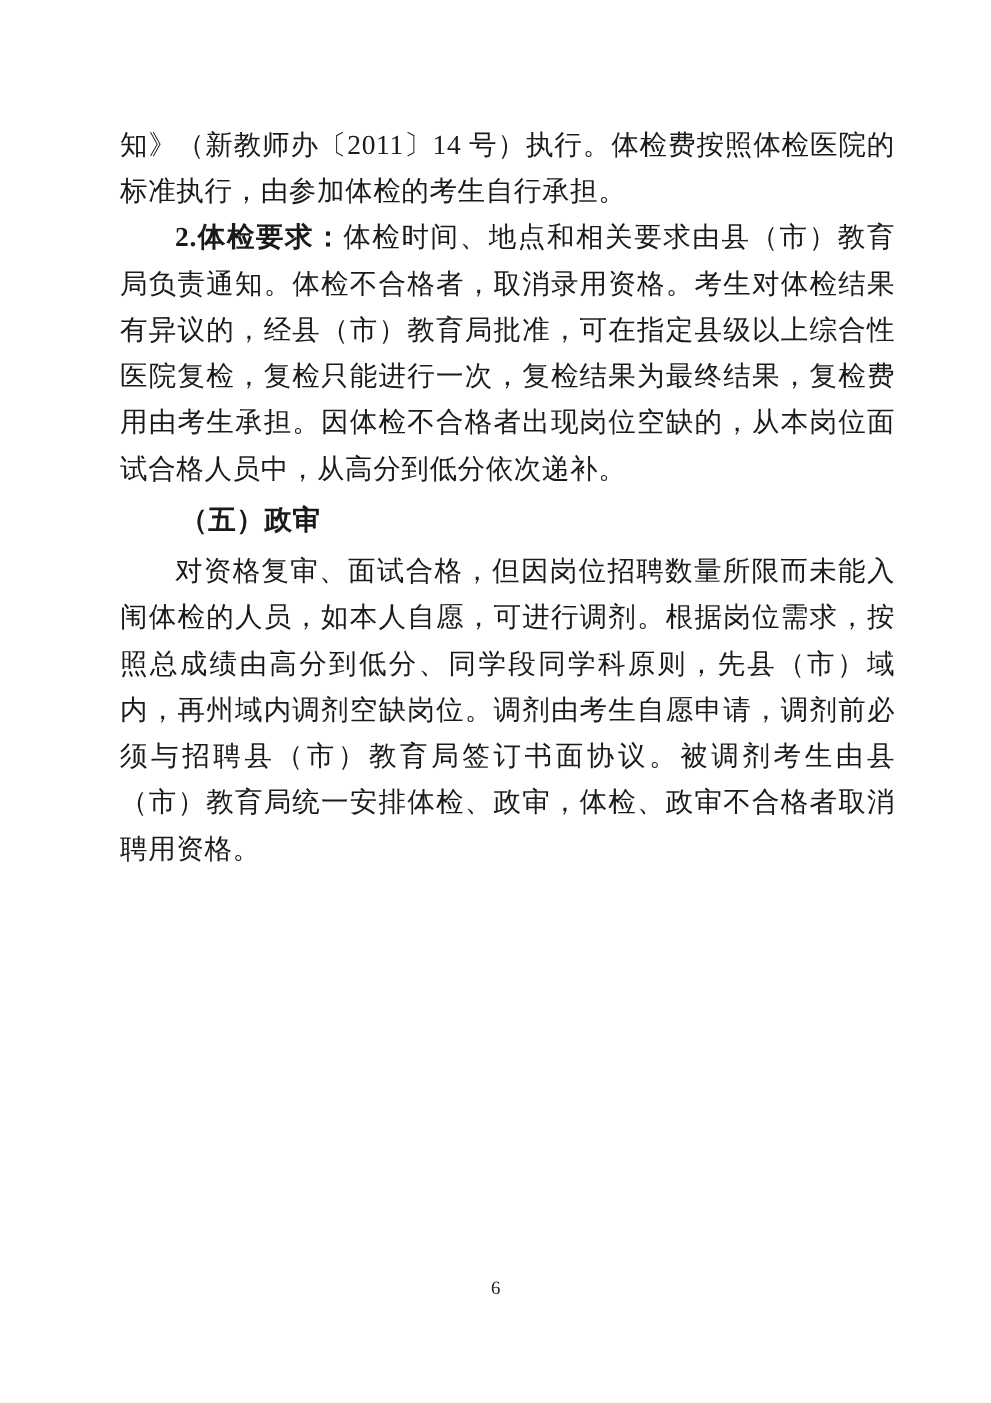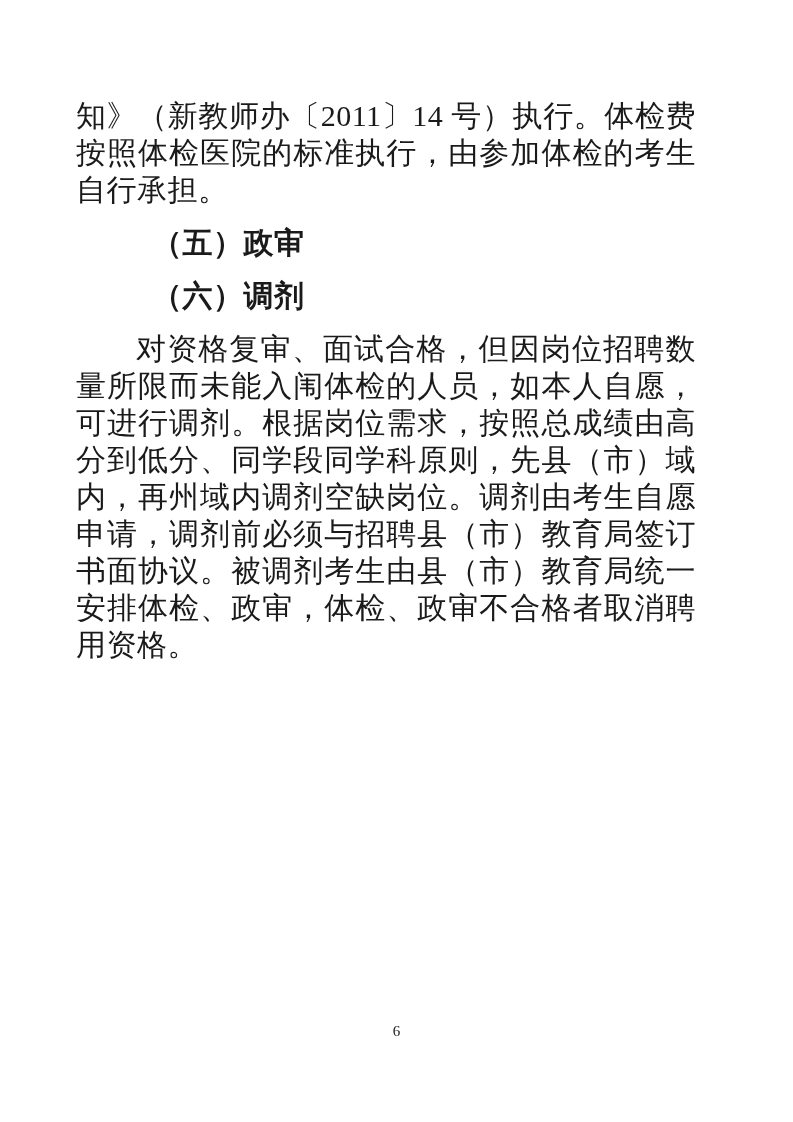"知》（新教师办〔2011〕14" .textblock { font-size: 30px -> 22px; left: 76px -> 96px }
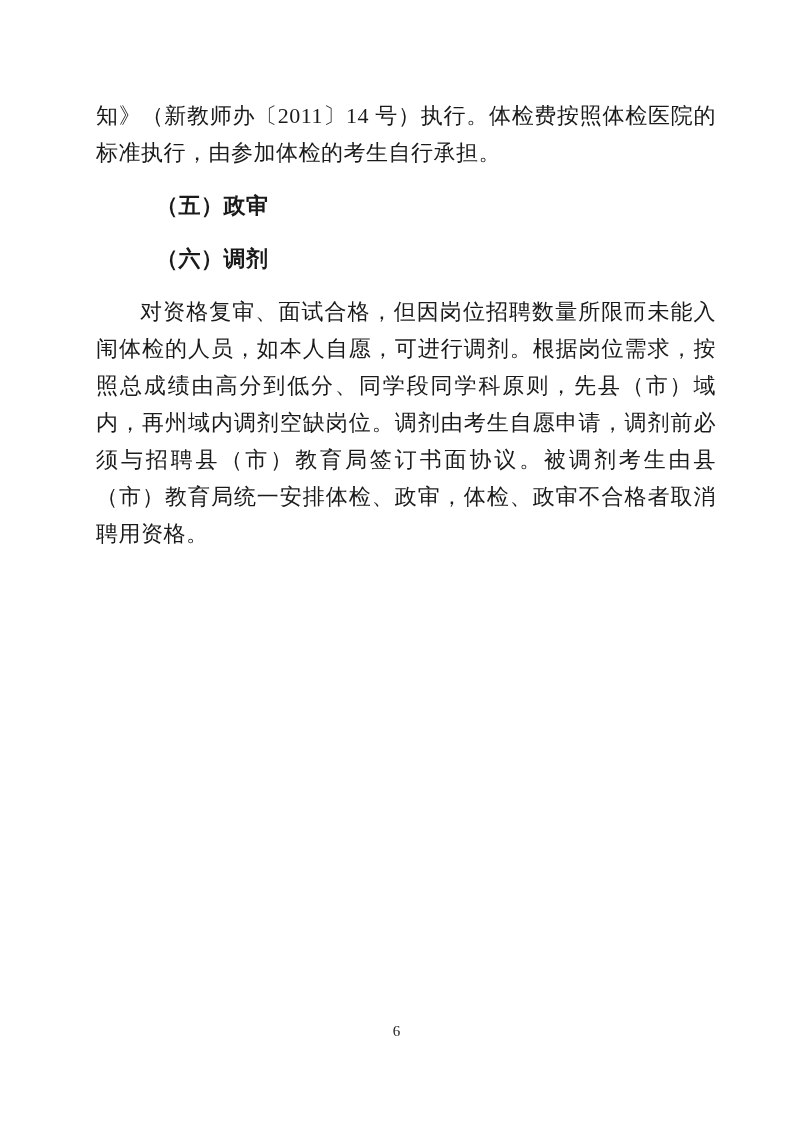"2.体检要求：体检时间、地点和相关要求由县（市）教育局负责通知。体检不合格者，取" p.para { html: none -> <p><span>2.体检要求：</span><span>体检时间、地点和相关要求由县（市）教育局负责通知。体检不合格者，取消录用资格。考生对体检结果有异议的，经县（市）教育局批准，可在指定县级以上综合性医院复检，复检只能进行一次，复检结果为最终结果，复检费用由考生承担。因体检不合格者出现岗位空缺的，从本岗位面试合格人员中，从高分到低分依次递补。</span></p> }
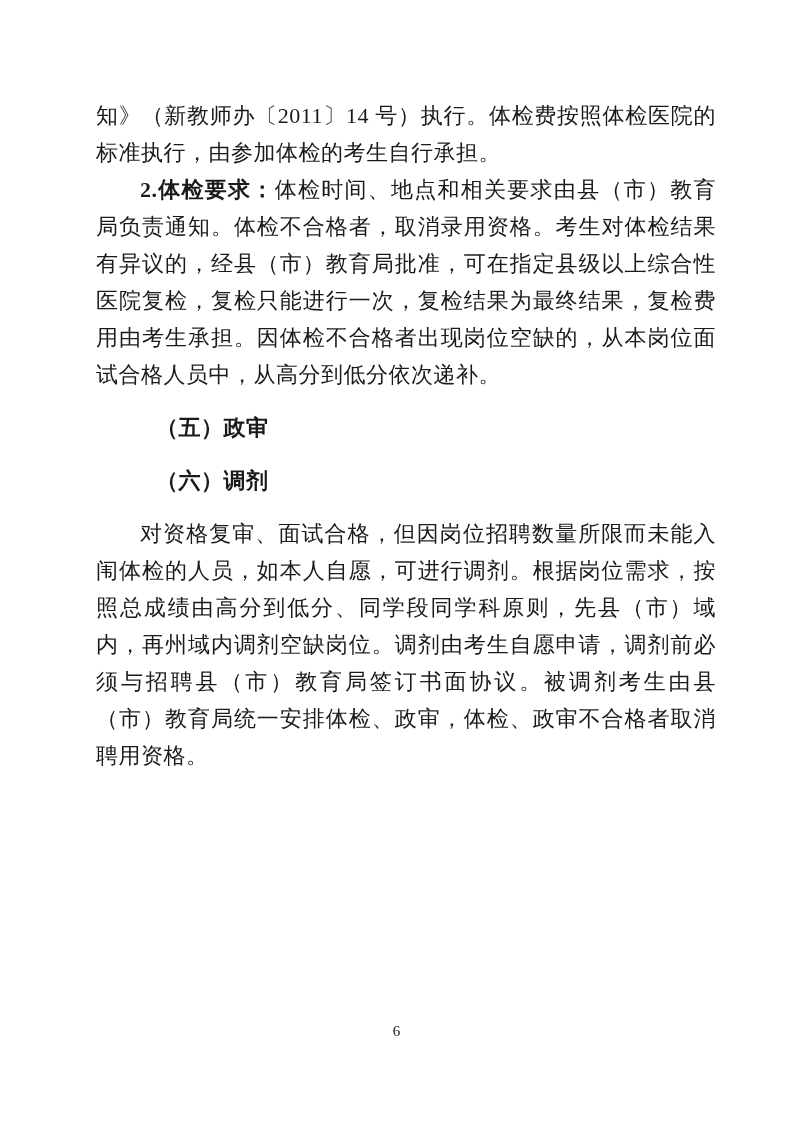"（五）政审" .heading { margin: 16px -> 4px }
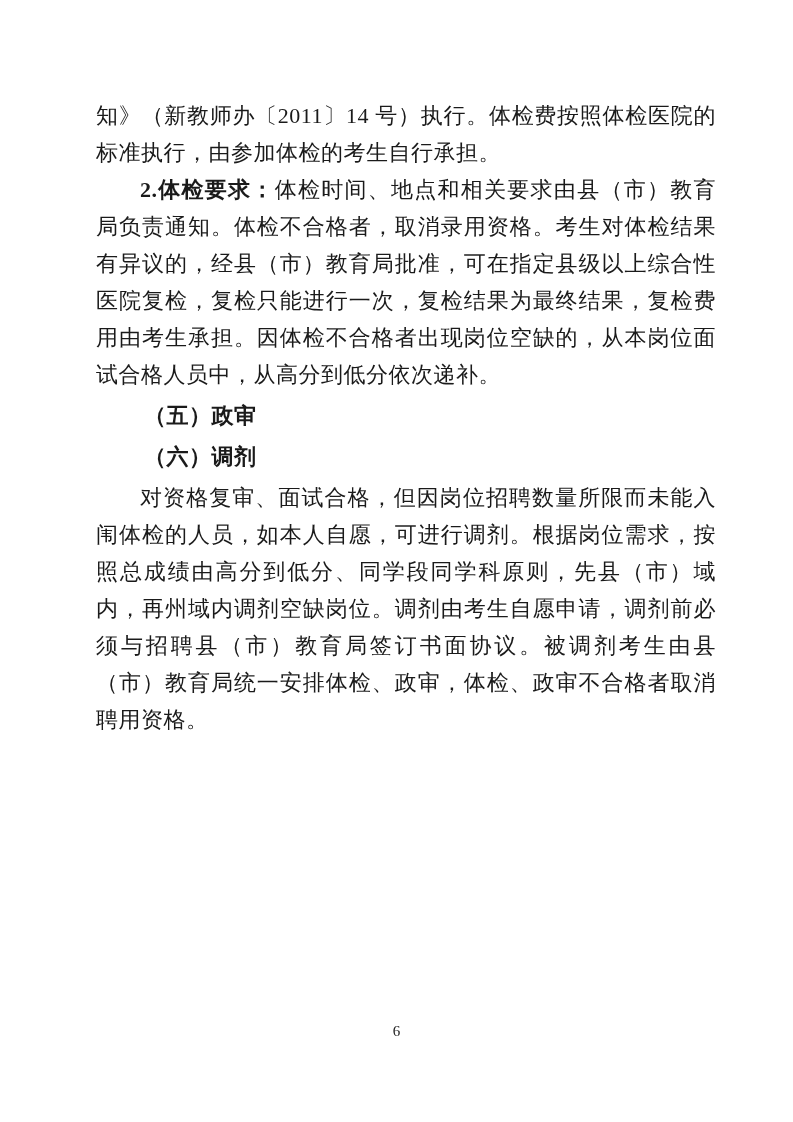"（六）调剂" p.heading { html: <p>（六）调剂</p> -> none }
